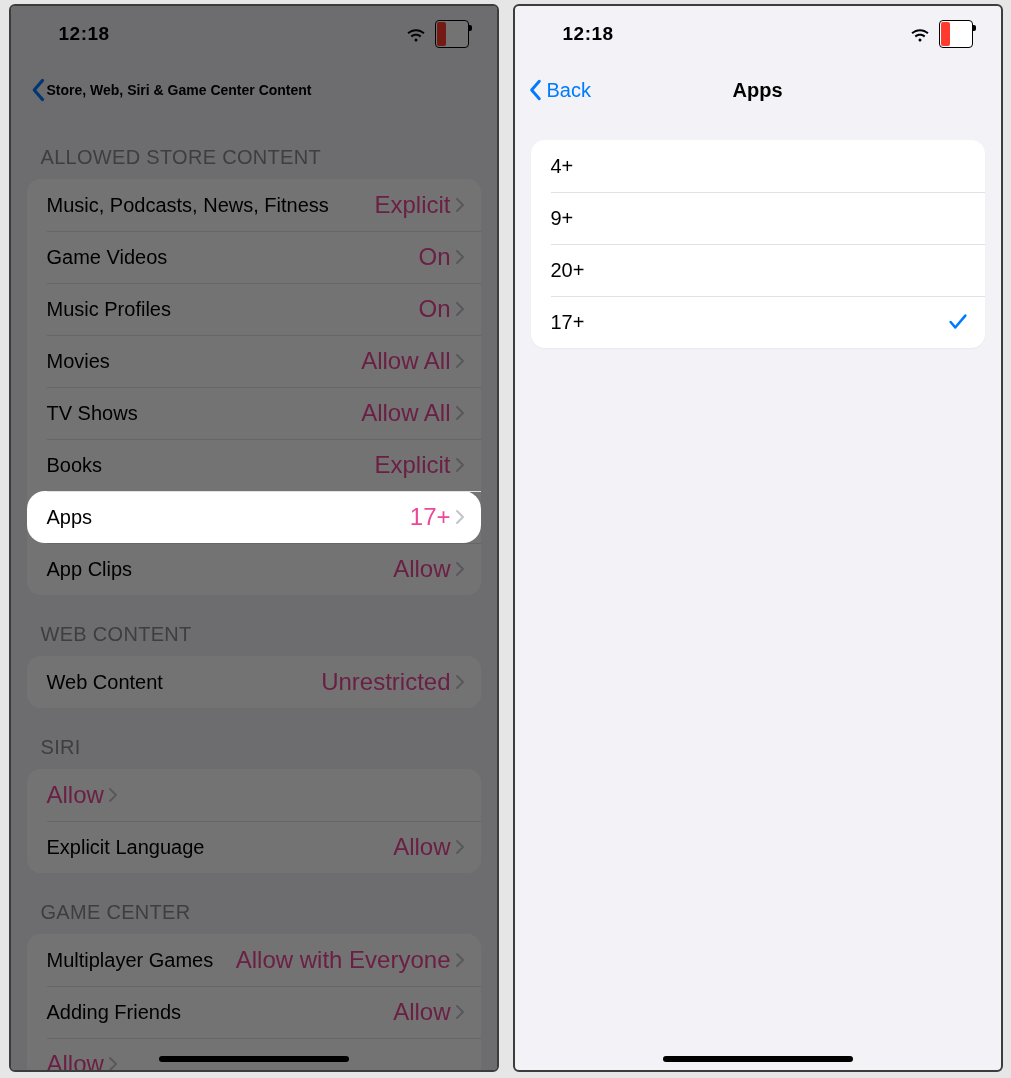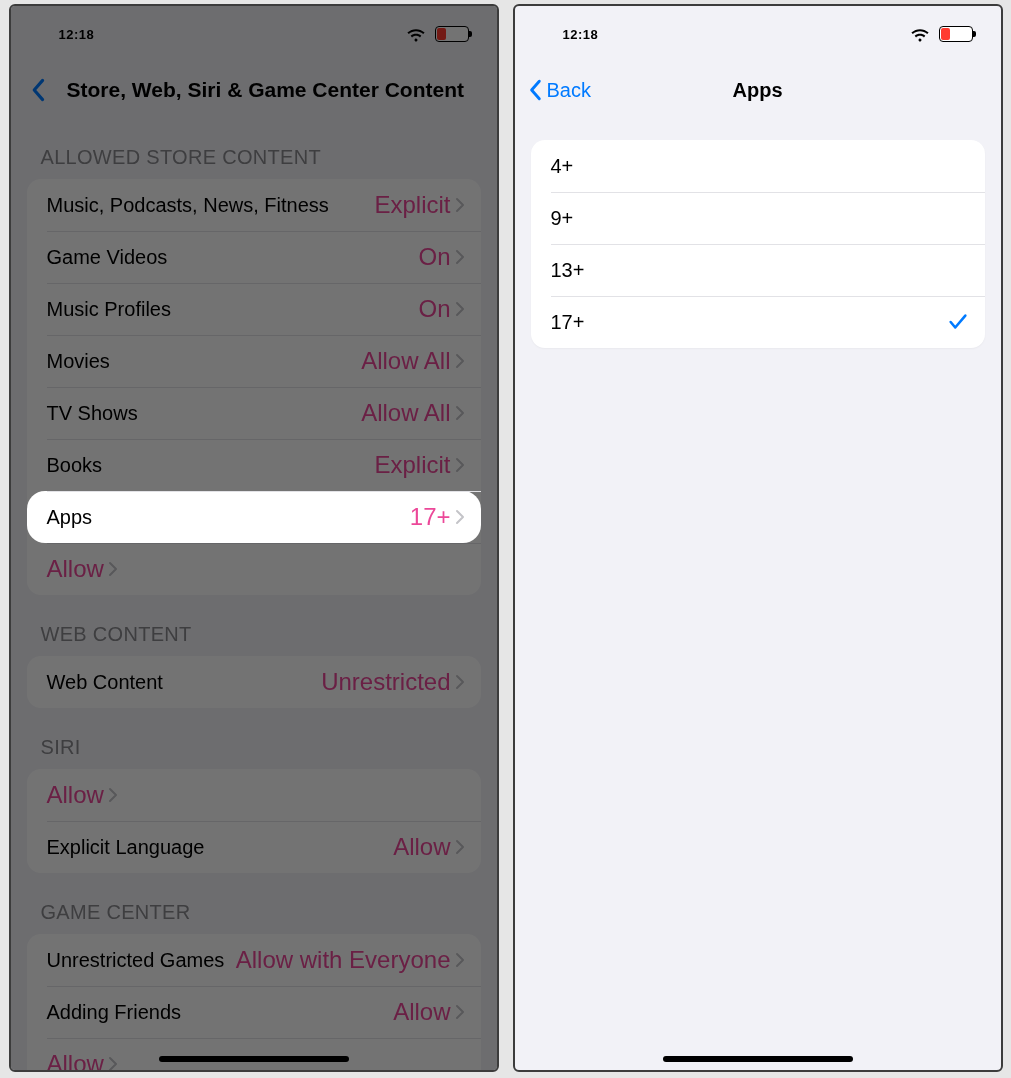"12:18" .status-time { font-size: 13px -> 19px }
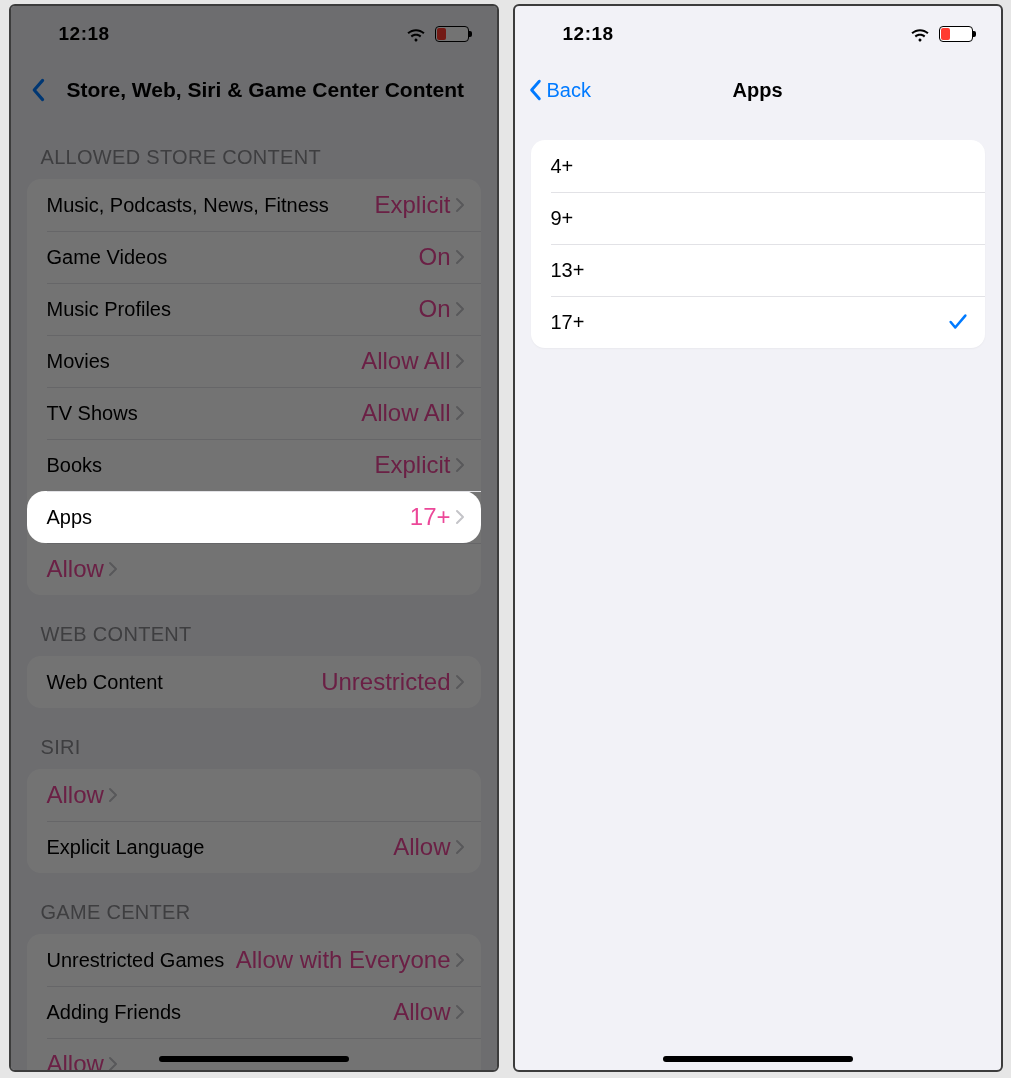"19" .battery { height: 16px -> 28px }
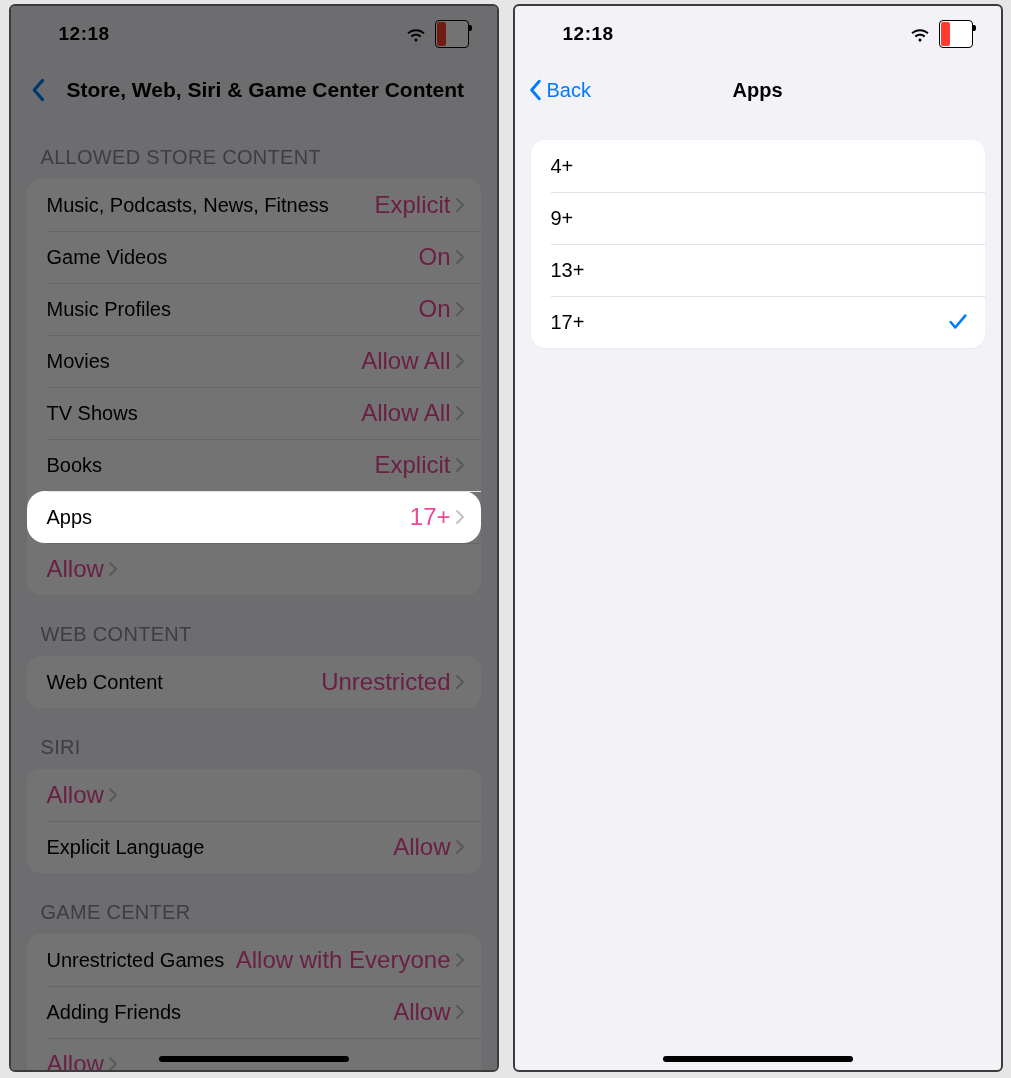"Store, Web, Siri & Game" .nav-title.left-align { font-size: 21px -> 14px; margin-left: 20px -> 0 }
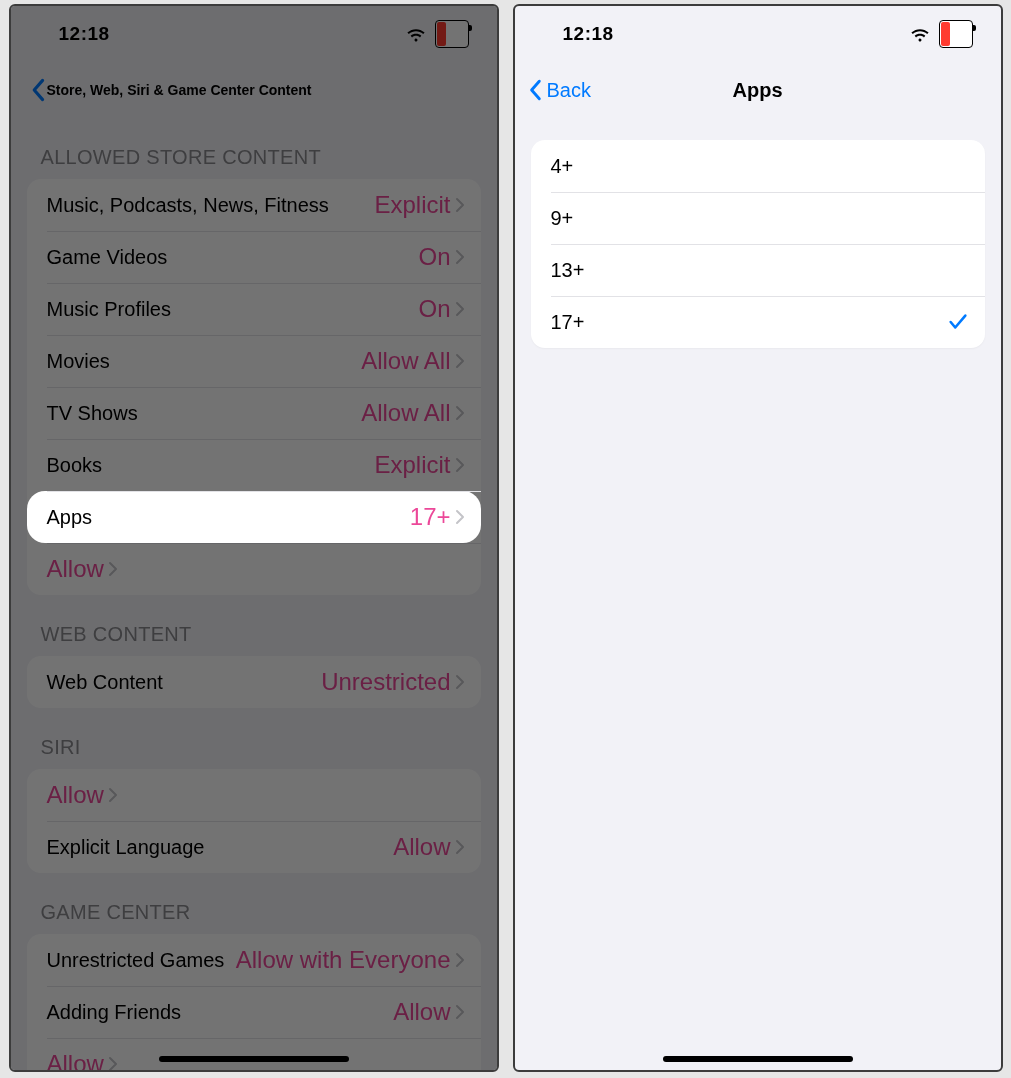"13+" span.label { text: 13+ -> 20+ }
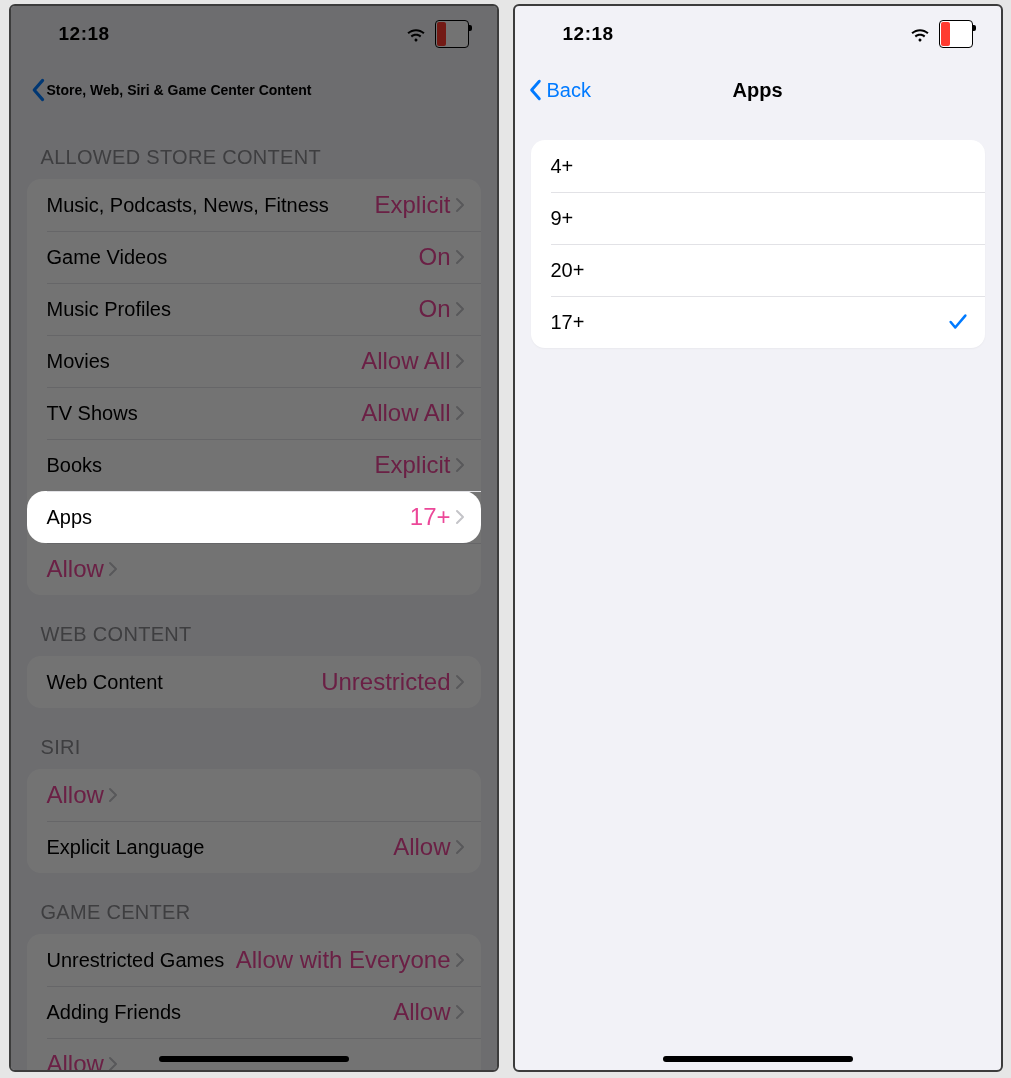"App Clips" span.label { html: none -> <span>App Clips</span> }
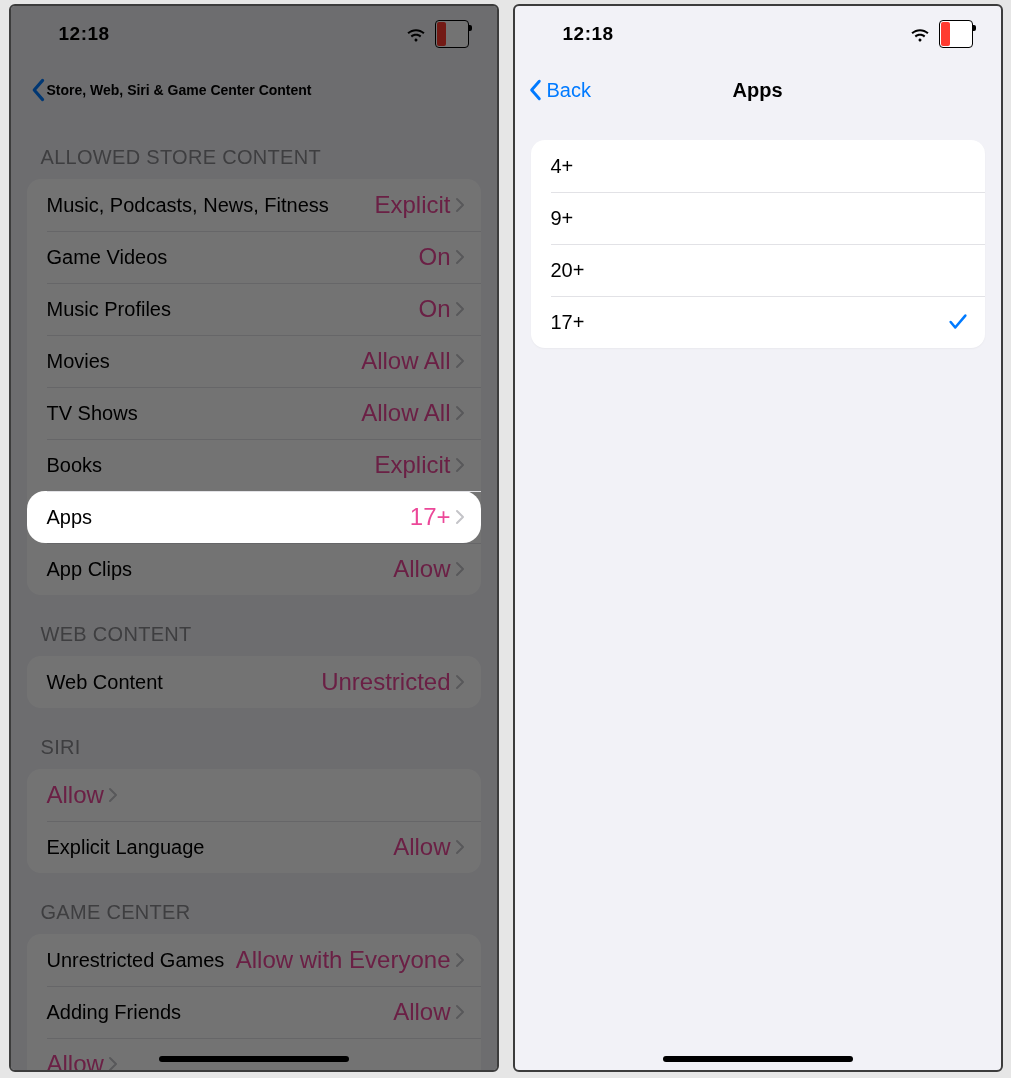"Unrestricted Games" span.label { text: Unrestricted -> Multiplayer }
